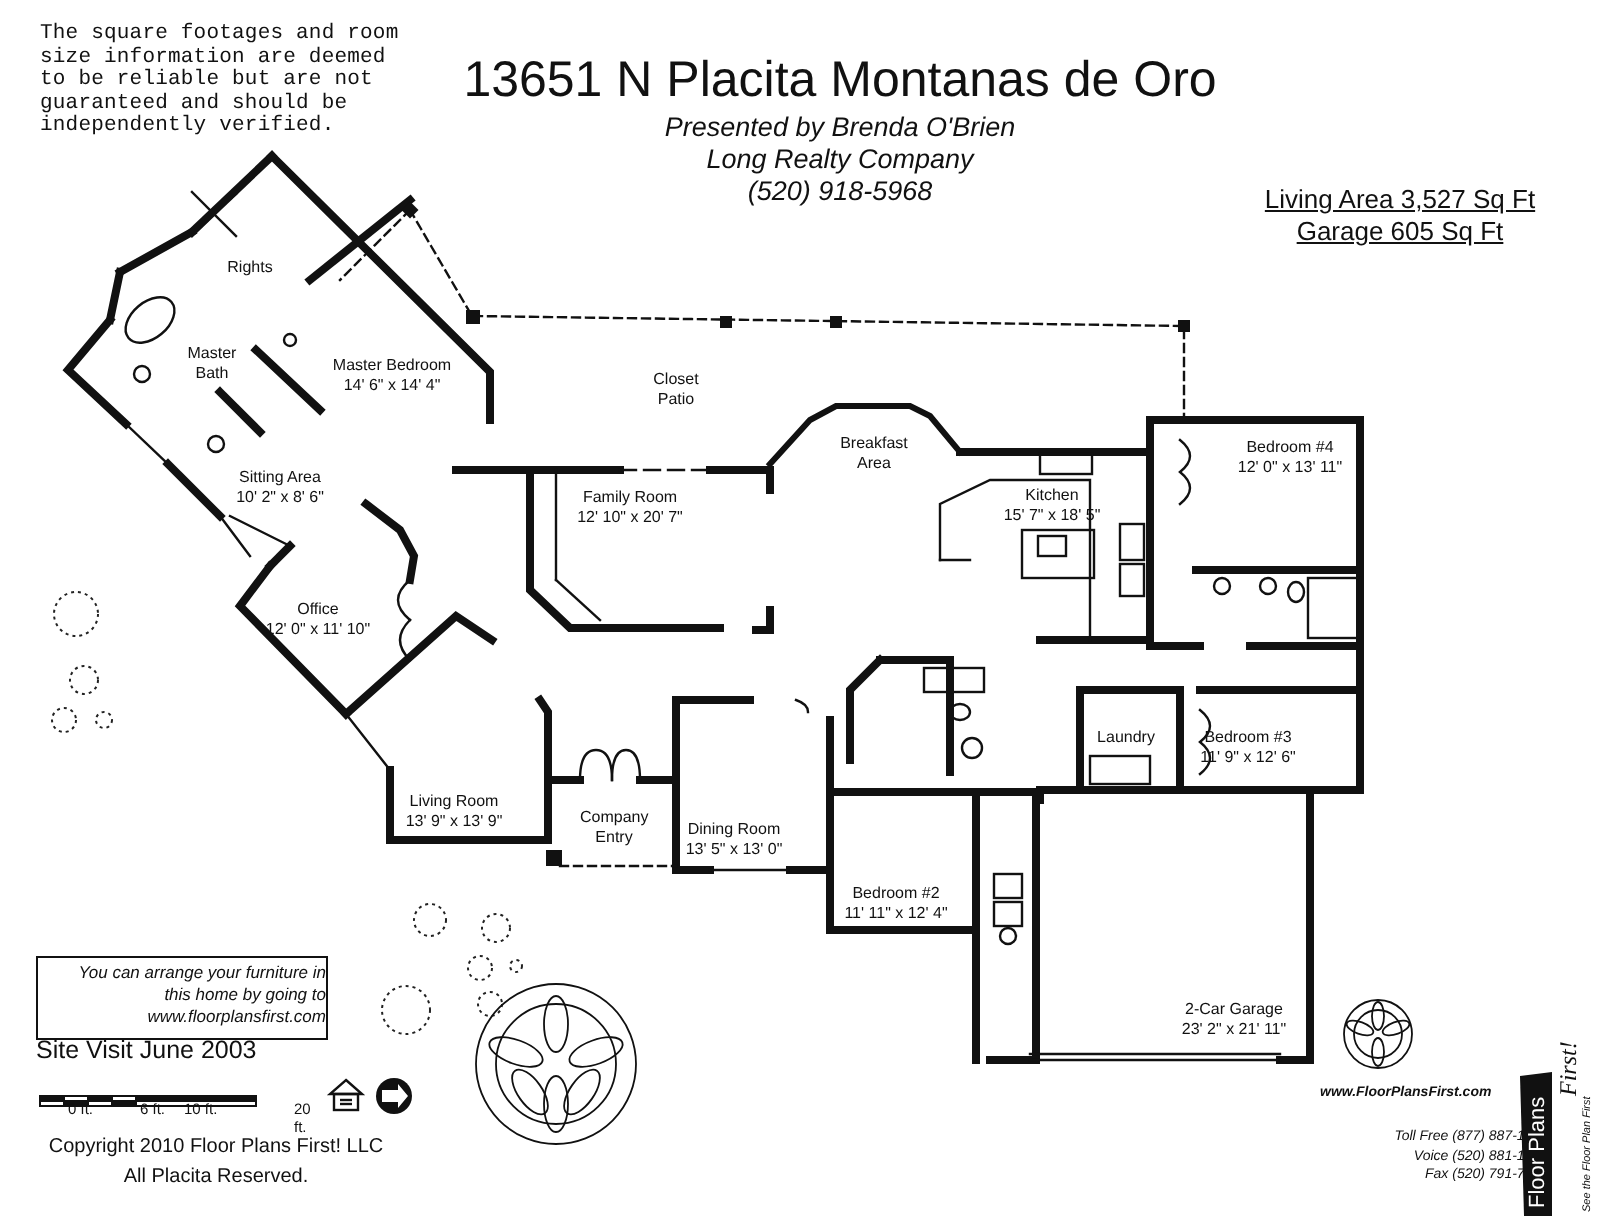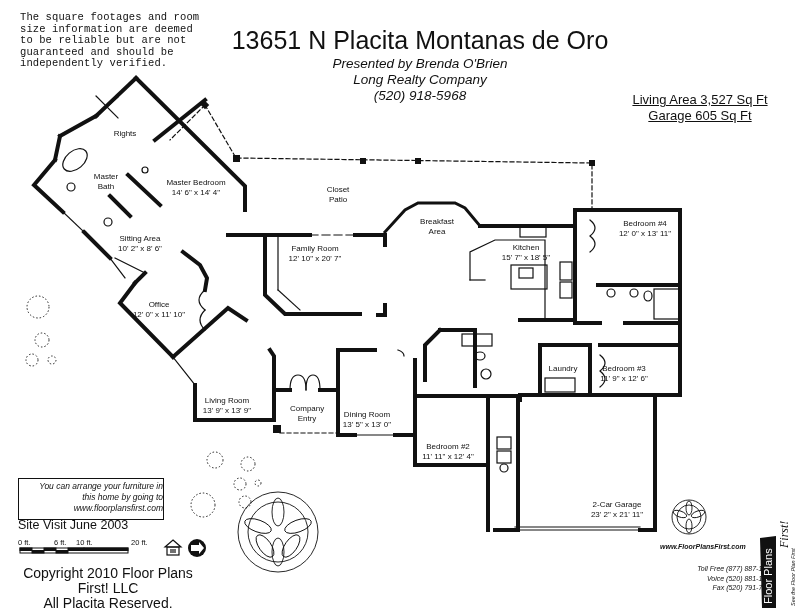"0 ft." .scale-labels span { margin-left: none -> 16px; top: 0 -> 12px }
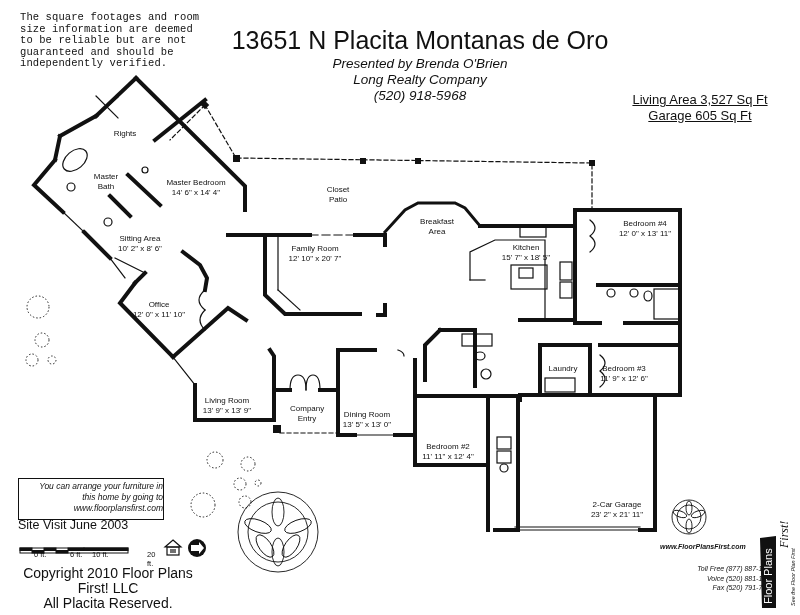"Copyright 2010 Floor Plans First!" .copy { font-size: 14px -> 10px }
